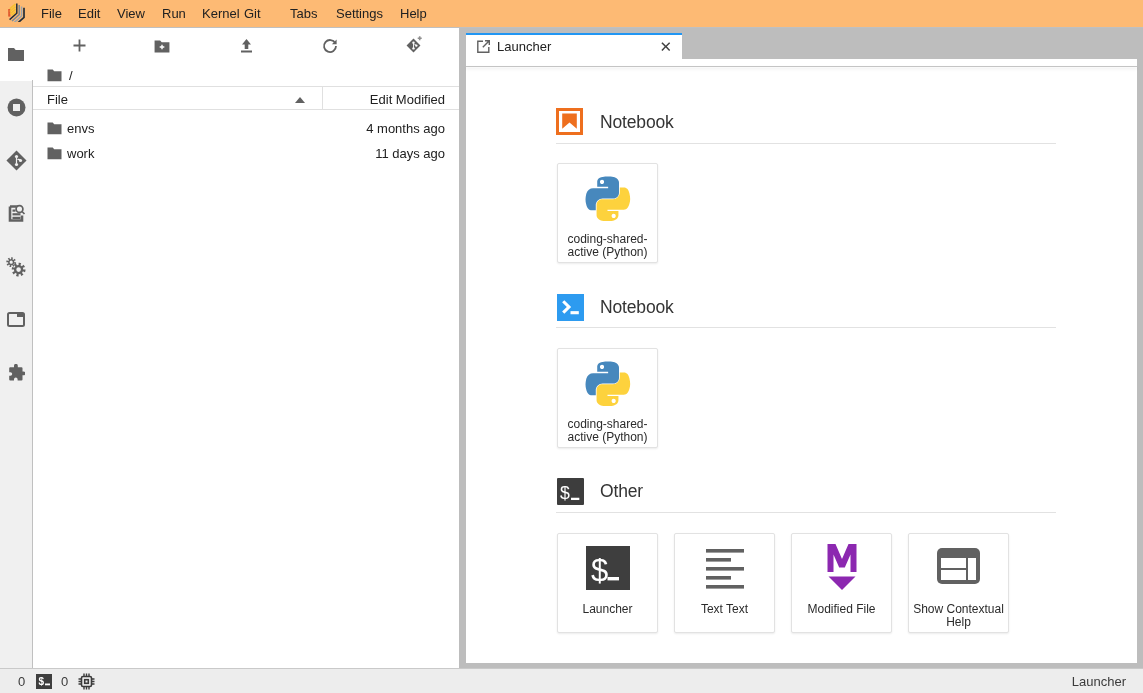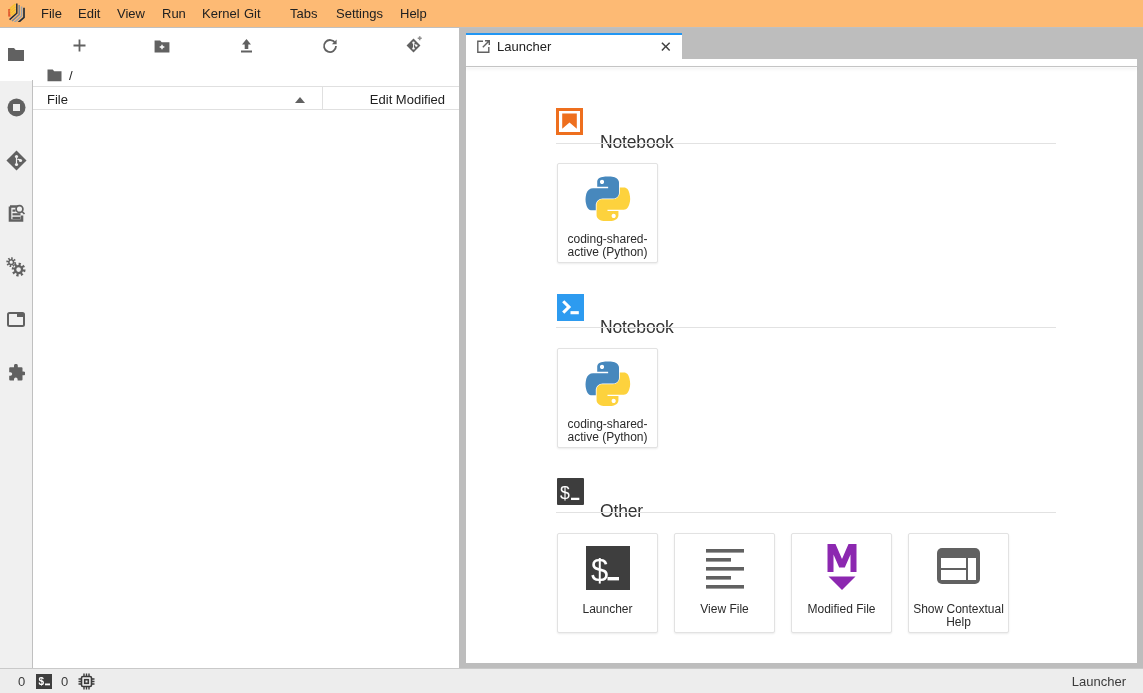"envs" div.fb-row { html: none -> <div> <svg> <path></path> </svg> <span>envs</span> <span>4 months ago</span> </div> }
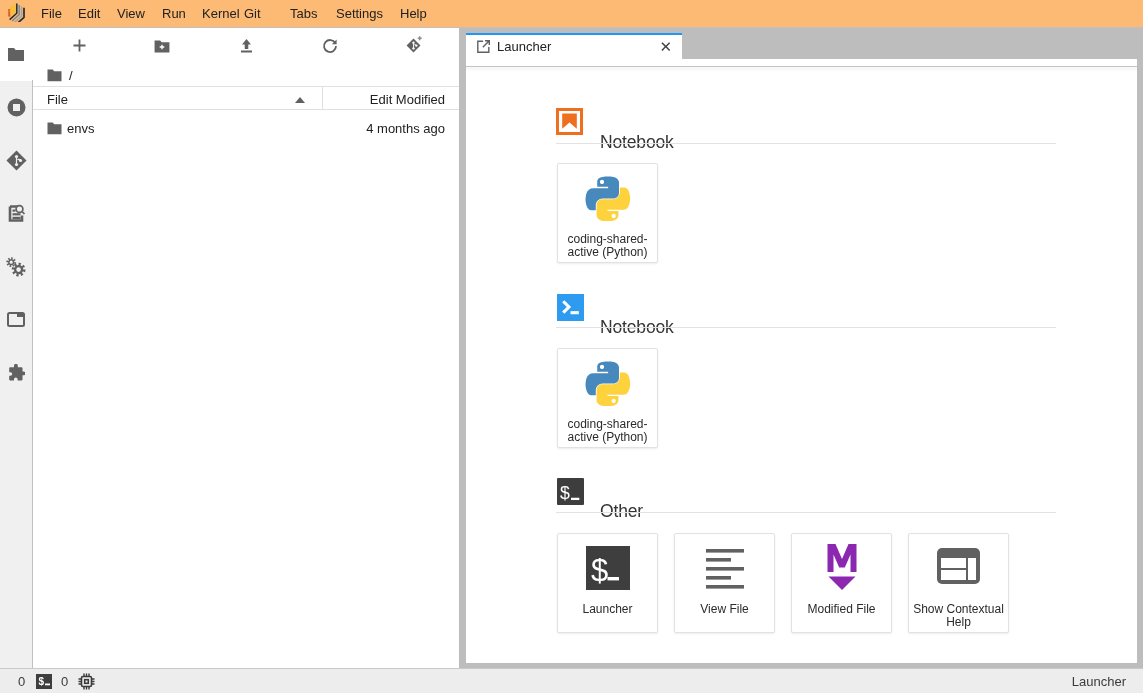"Notebook" .sec-title { margin-top: 20px -> none }
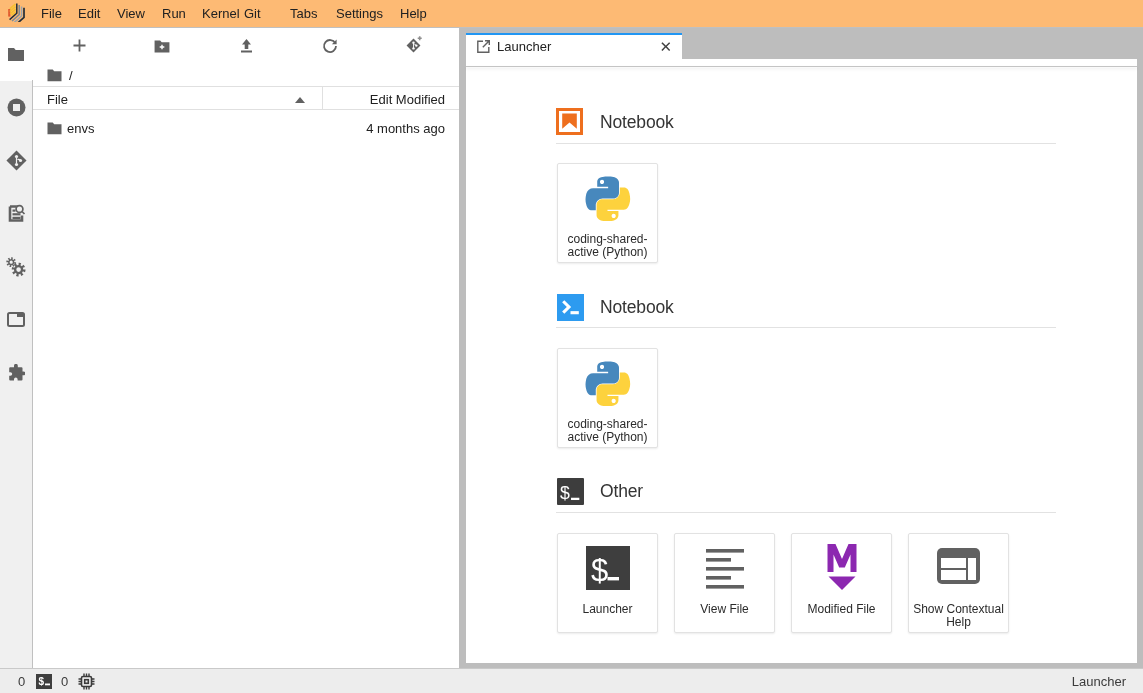"work" div.fb-row { html: none -> <div> <svg> <path></path> </svg> <span>work</span> <span>11 days ago</span> </div> }
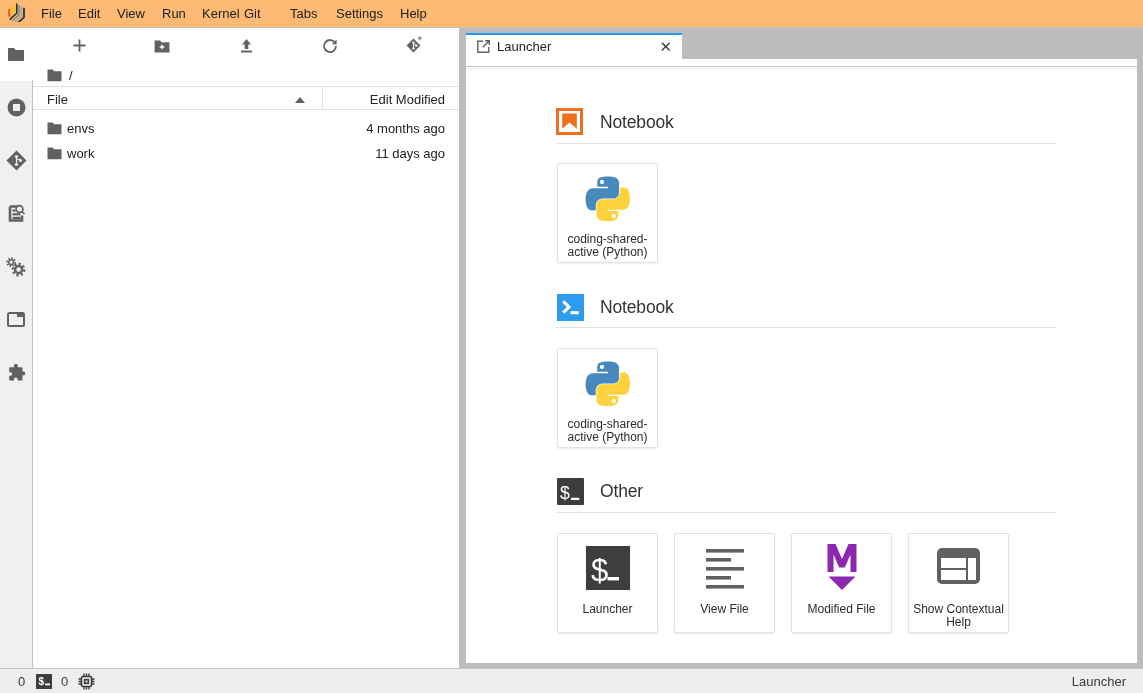"View File" div.clabel { text: View File -> Text Text }
